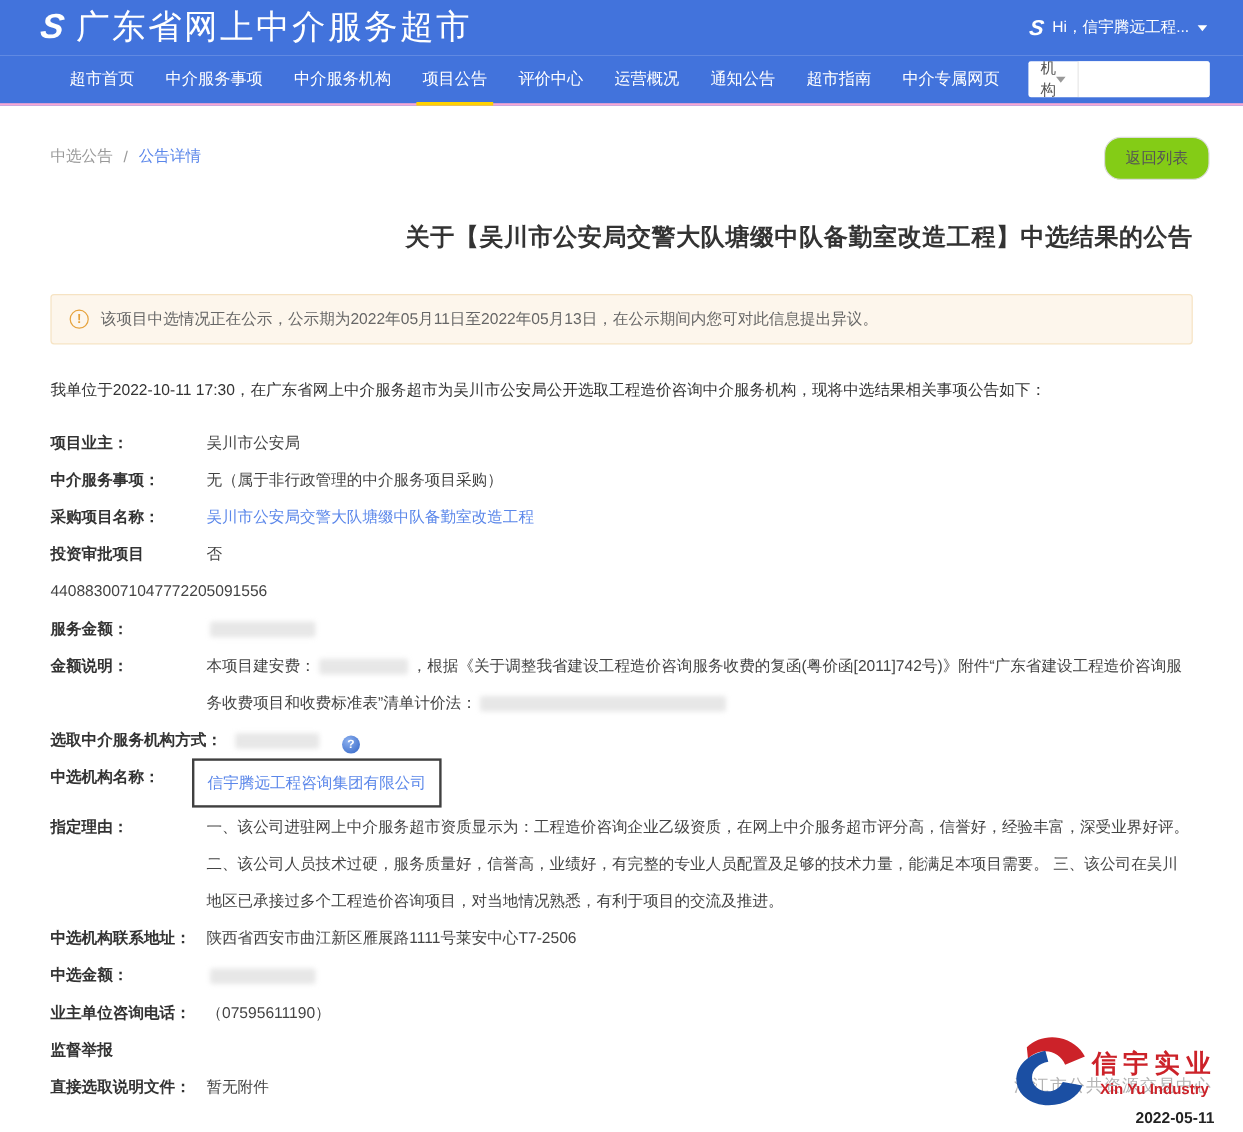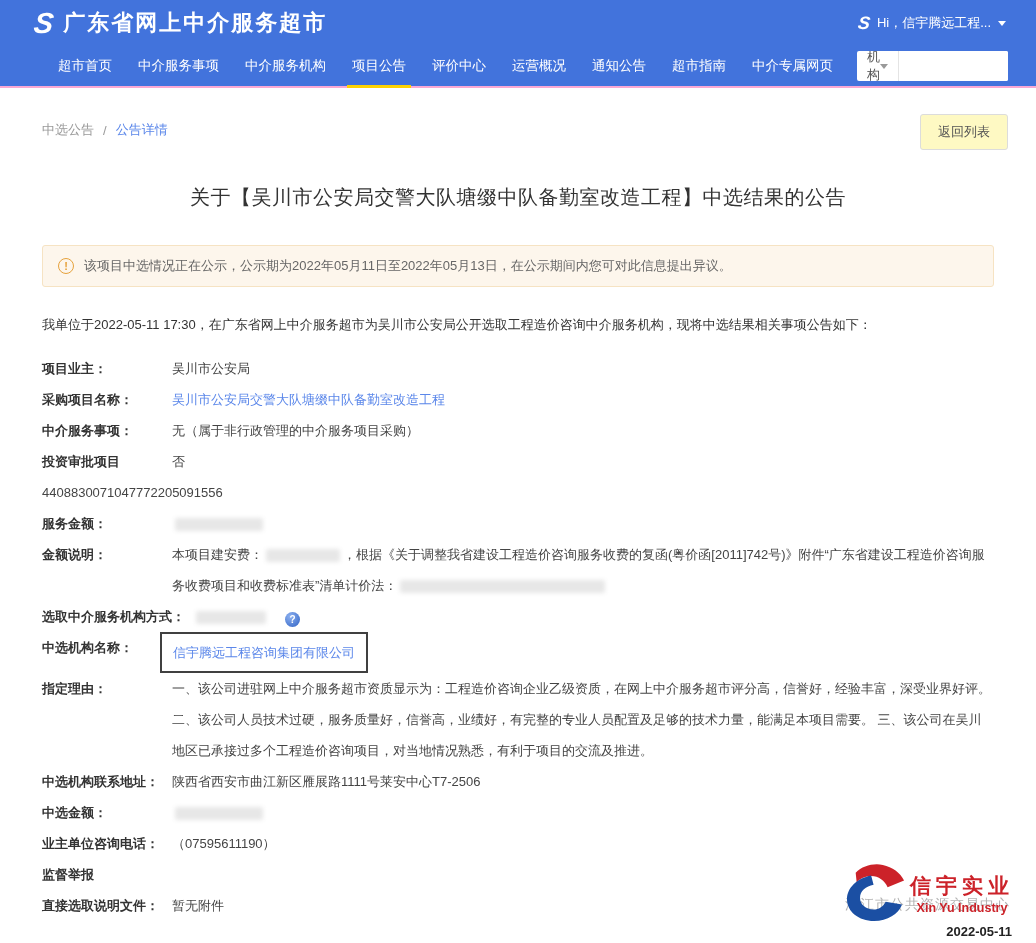"广东省网上中介服务超市" .brand { font-size: 22px -> 28px; font-weight: bold -> normal }
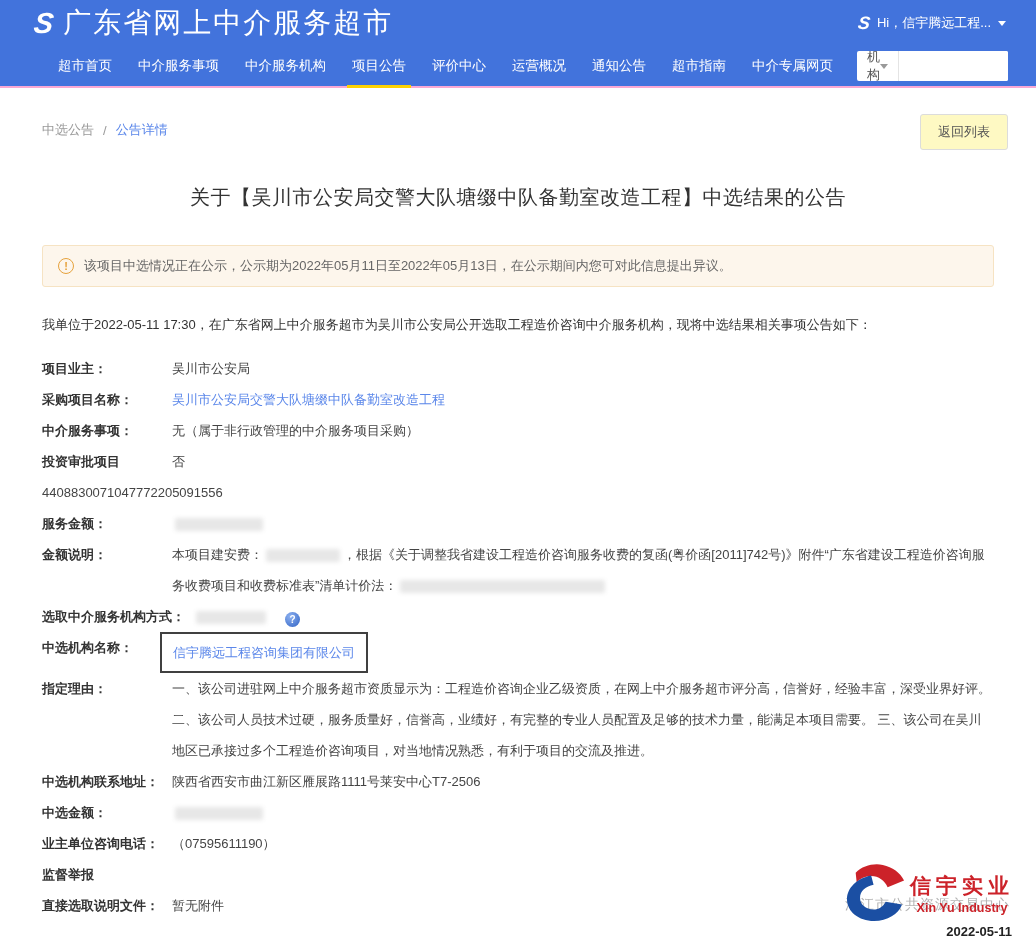"返回列表" .back-btn { background: #fef9c3 -> #84cc16; border-radius: 3px -> 14px }
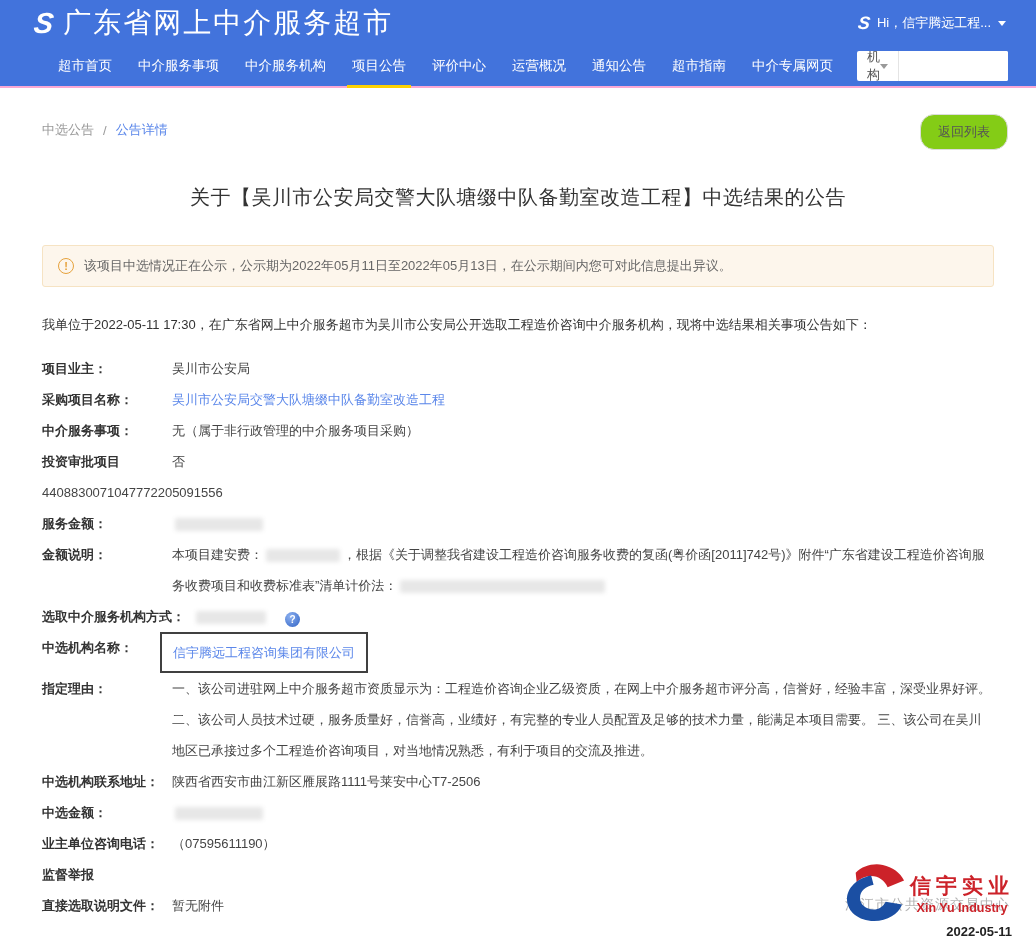"关于【吴川市公安局交警大队塘缀中队备勤室改造工程】中选结果的公告" .doc-title { font-weight: normal -> bold; text-align: center -> right }
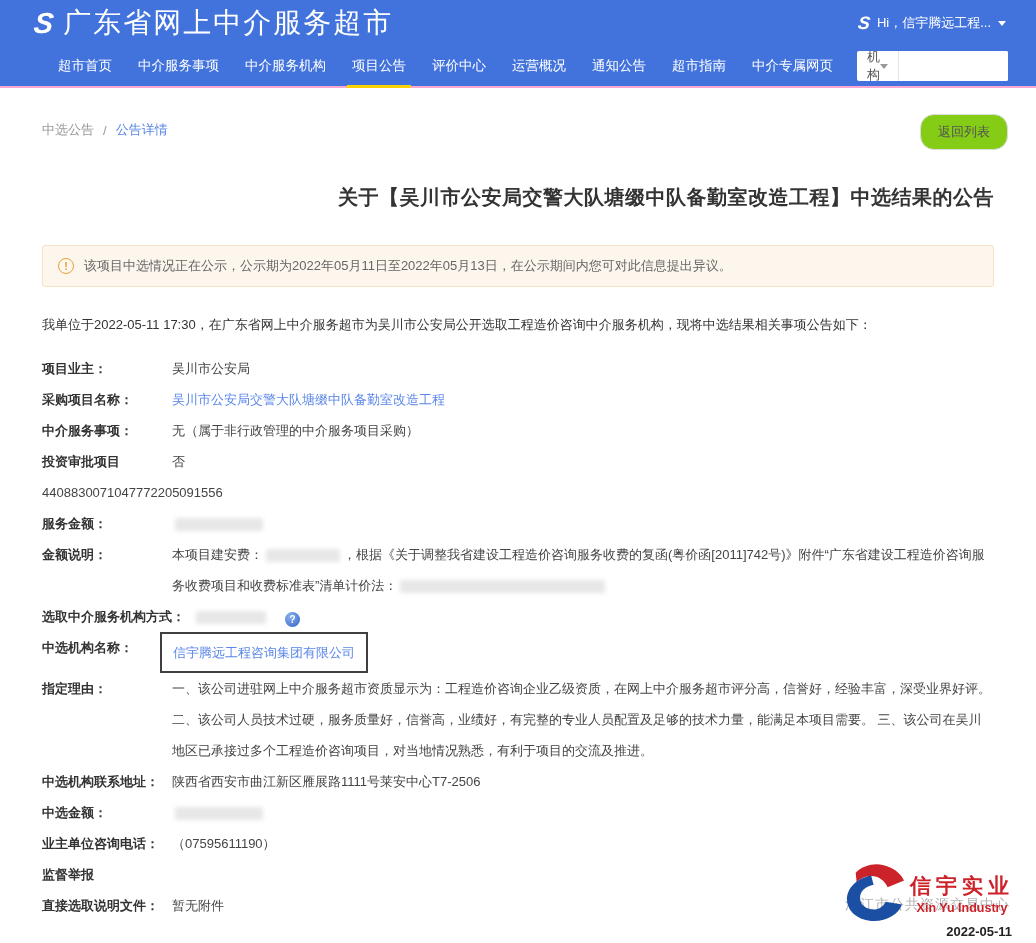"我单位于2022-05-11" div.intro { text: 2022-05-11 -> 2022-10-11 }
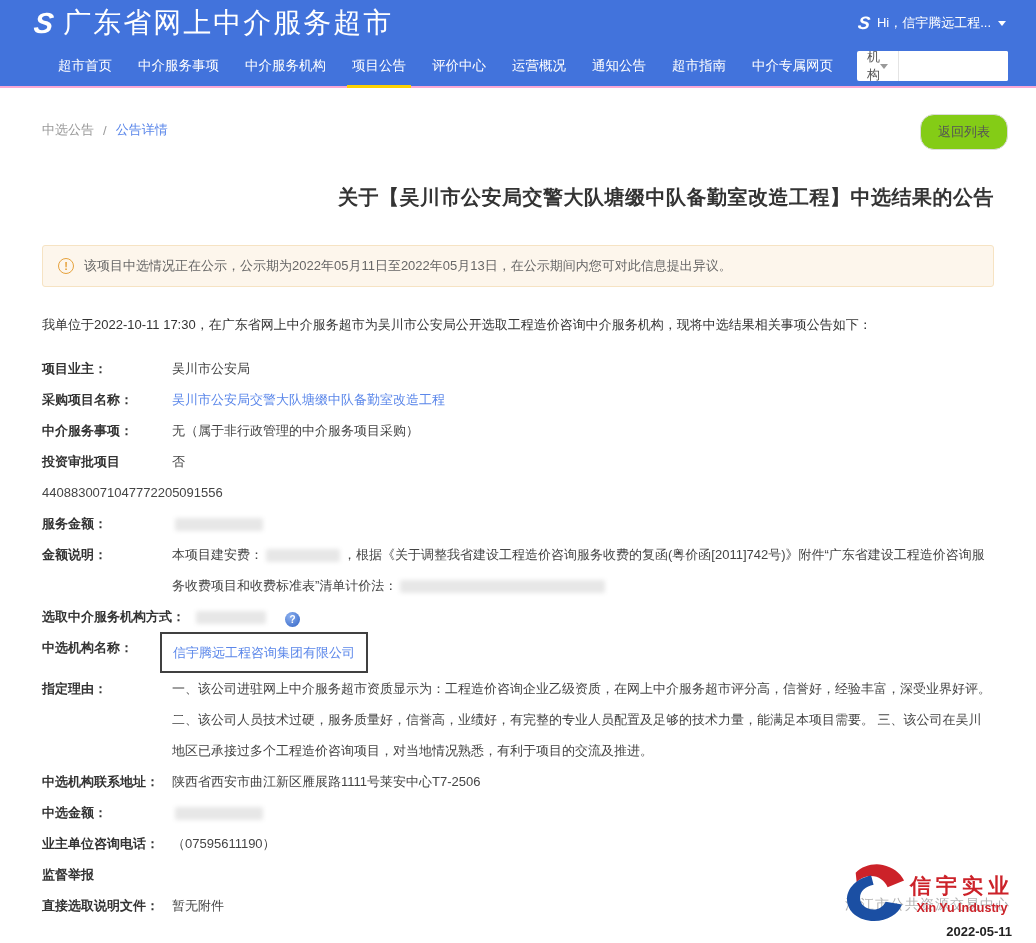"采购项目名称：" div.field-row { order: before "中介服务事项：" -> after "中介服务事项：" }
